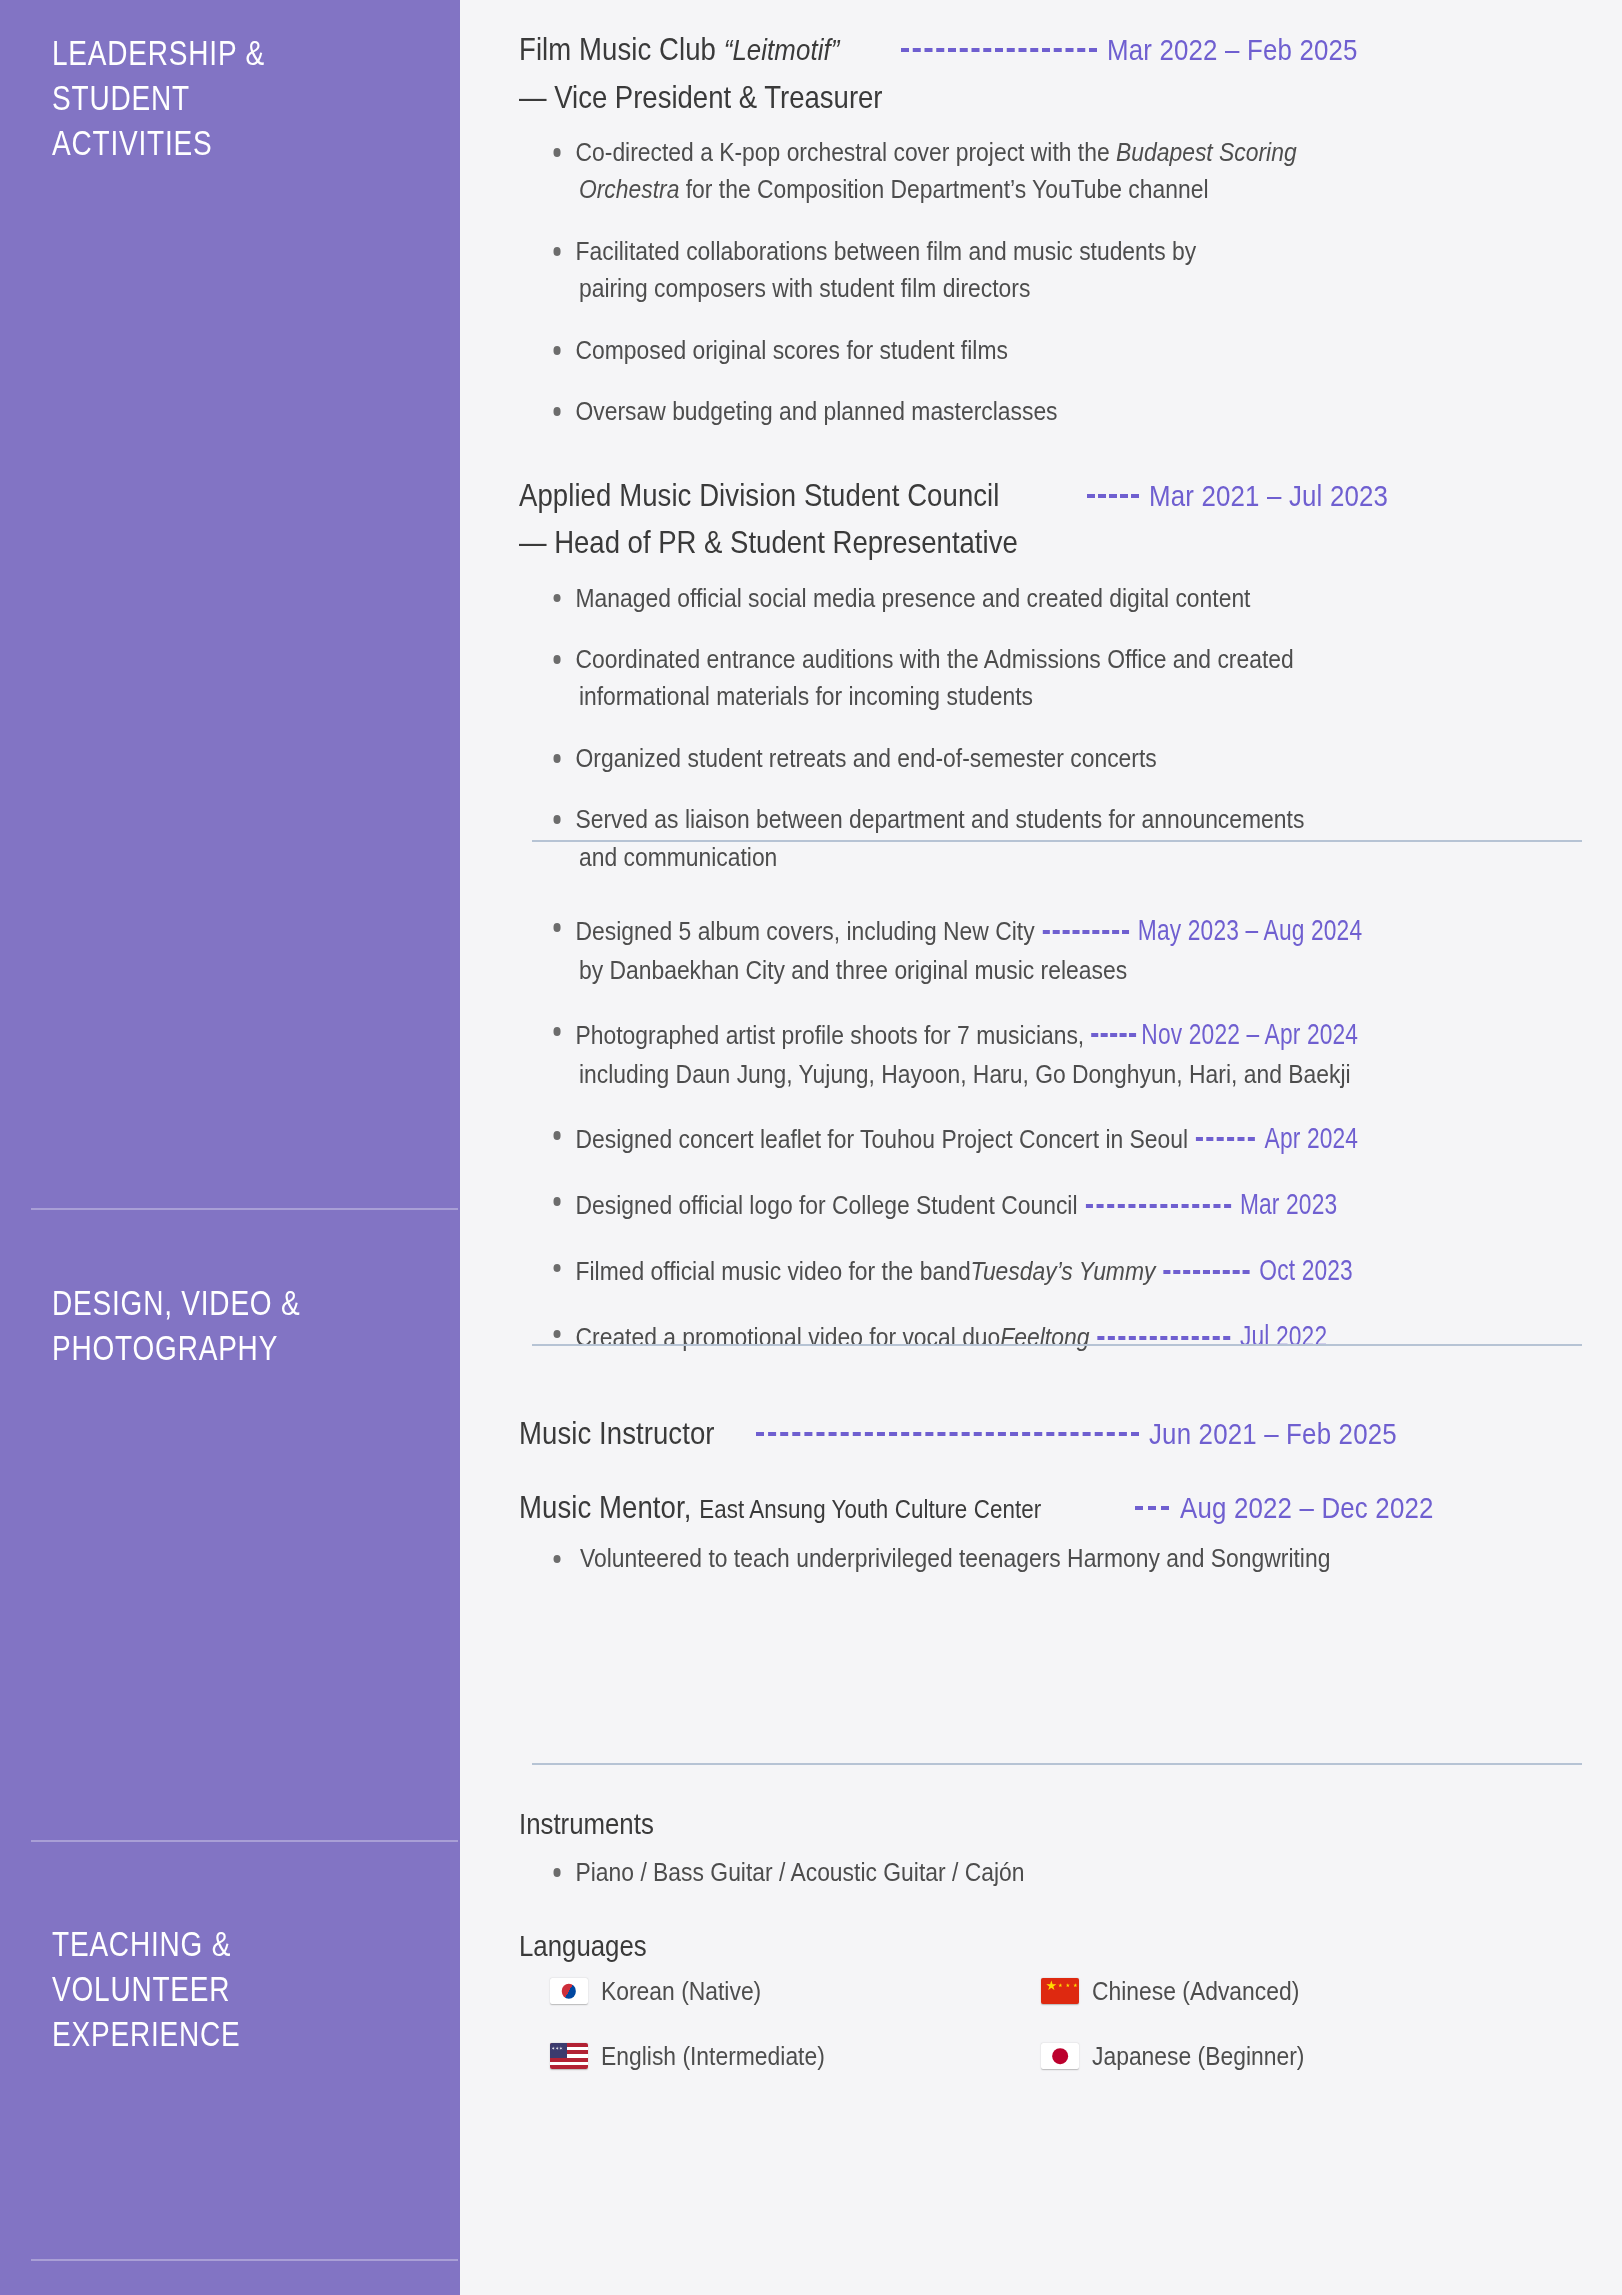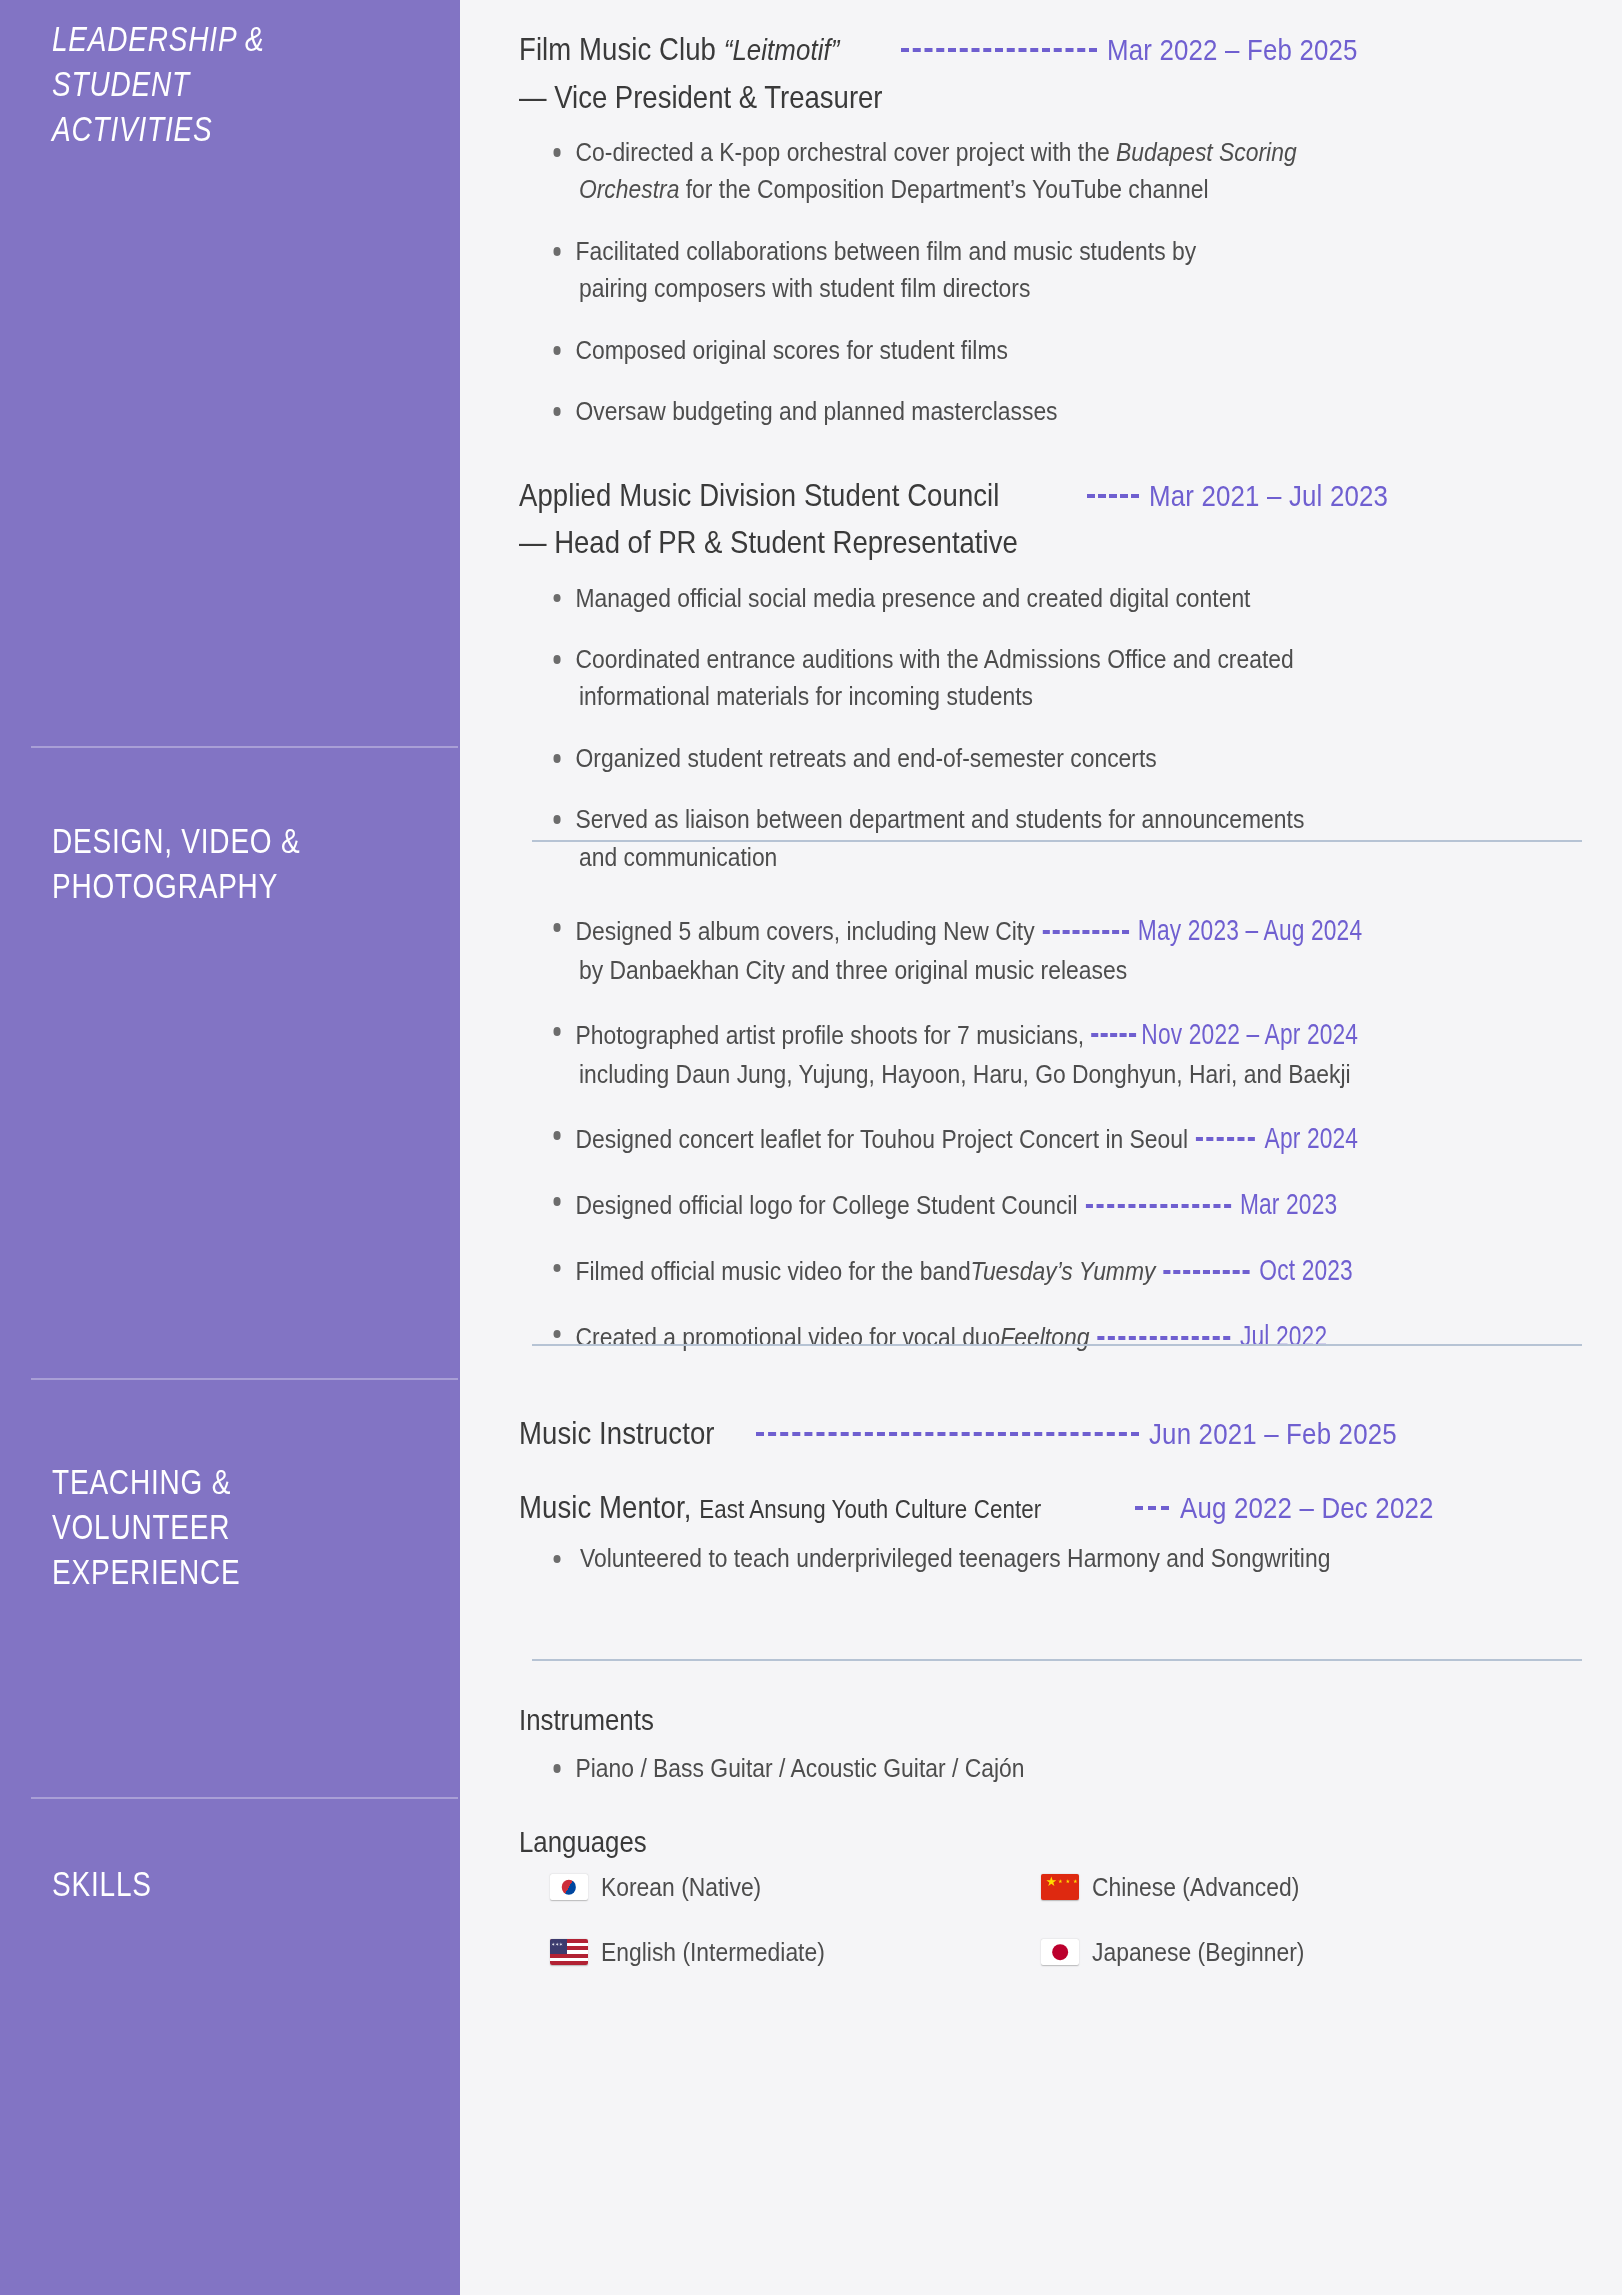"LEADERSHIP &" .sec-leadership { font-style: italic -> none; height: 746px -> 1208px; padding-top: 17px -> 31px }
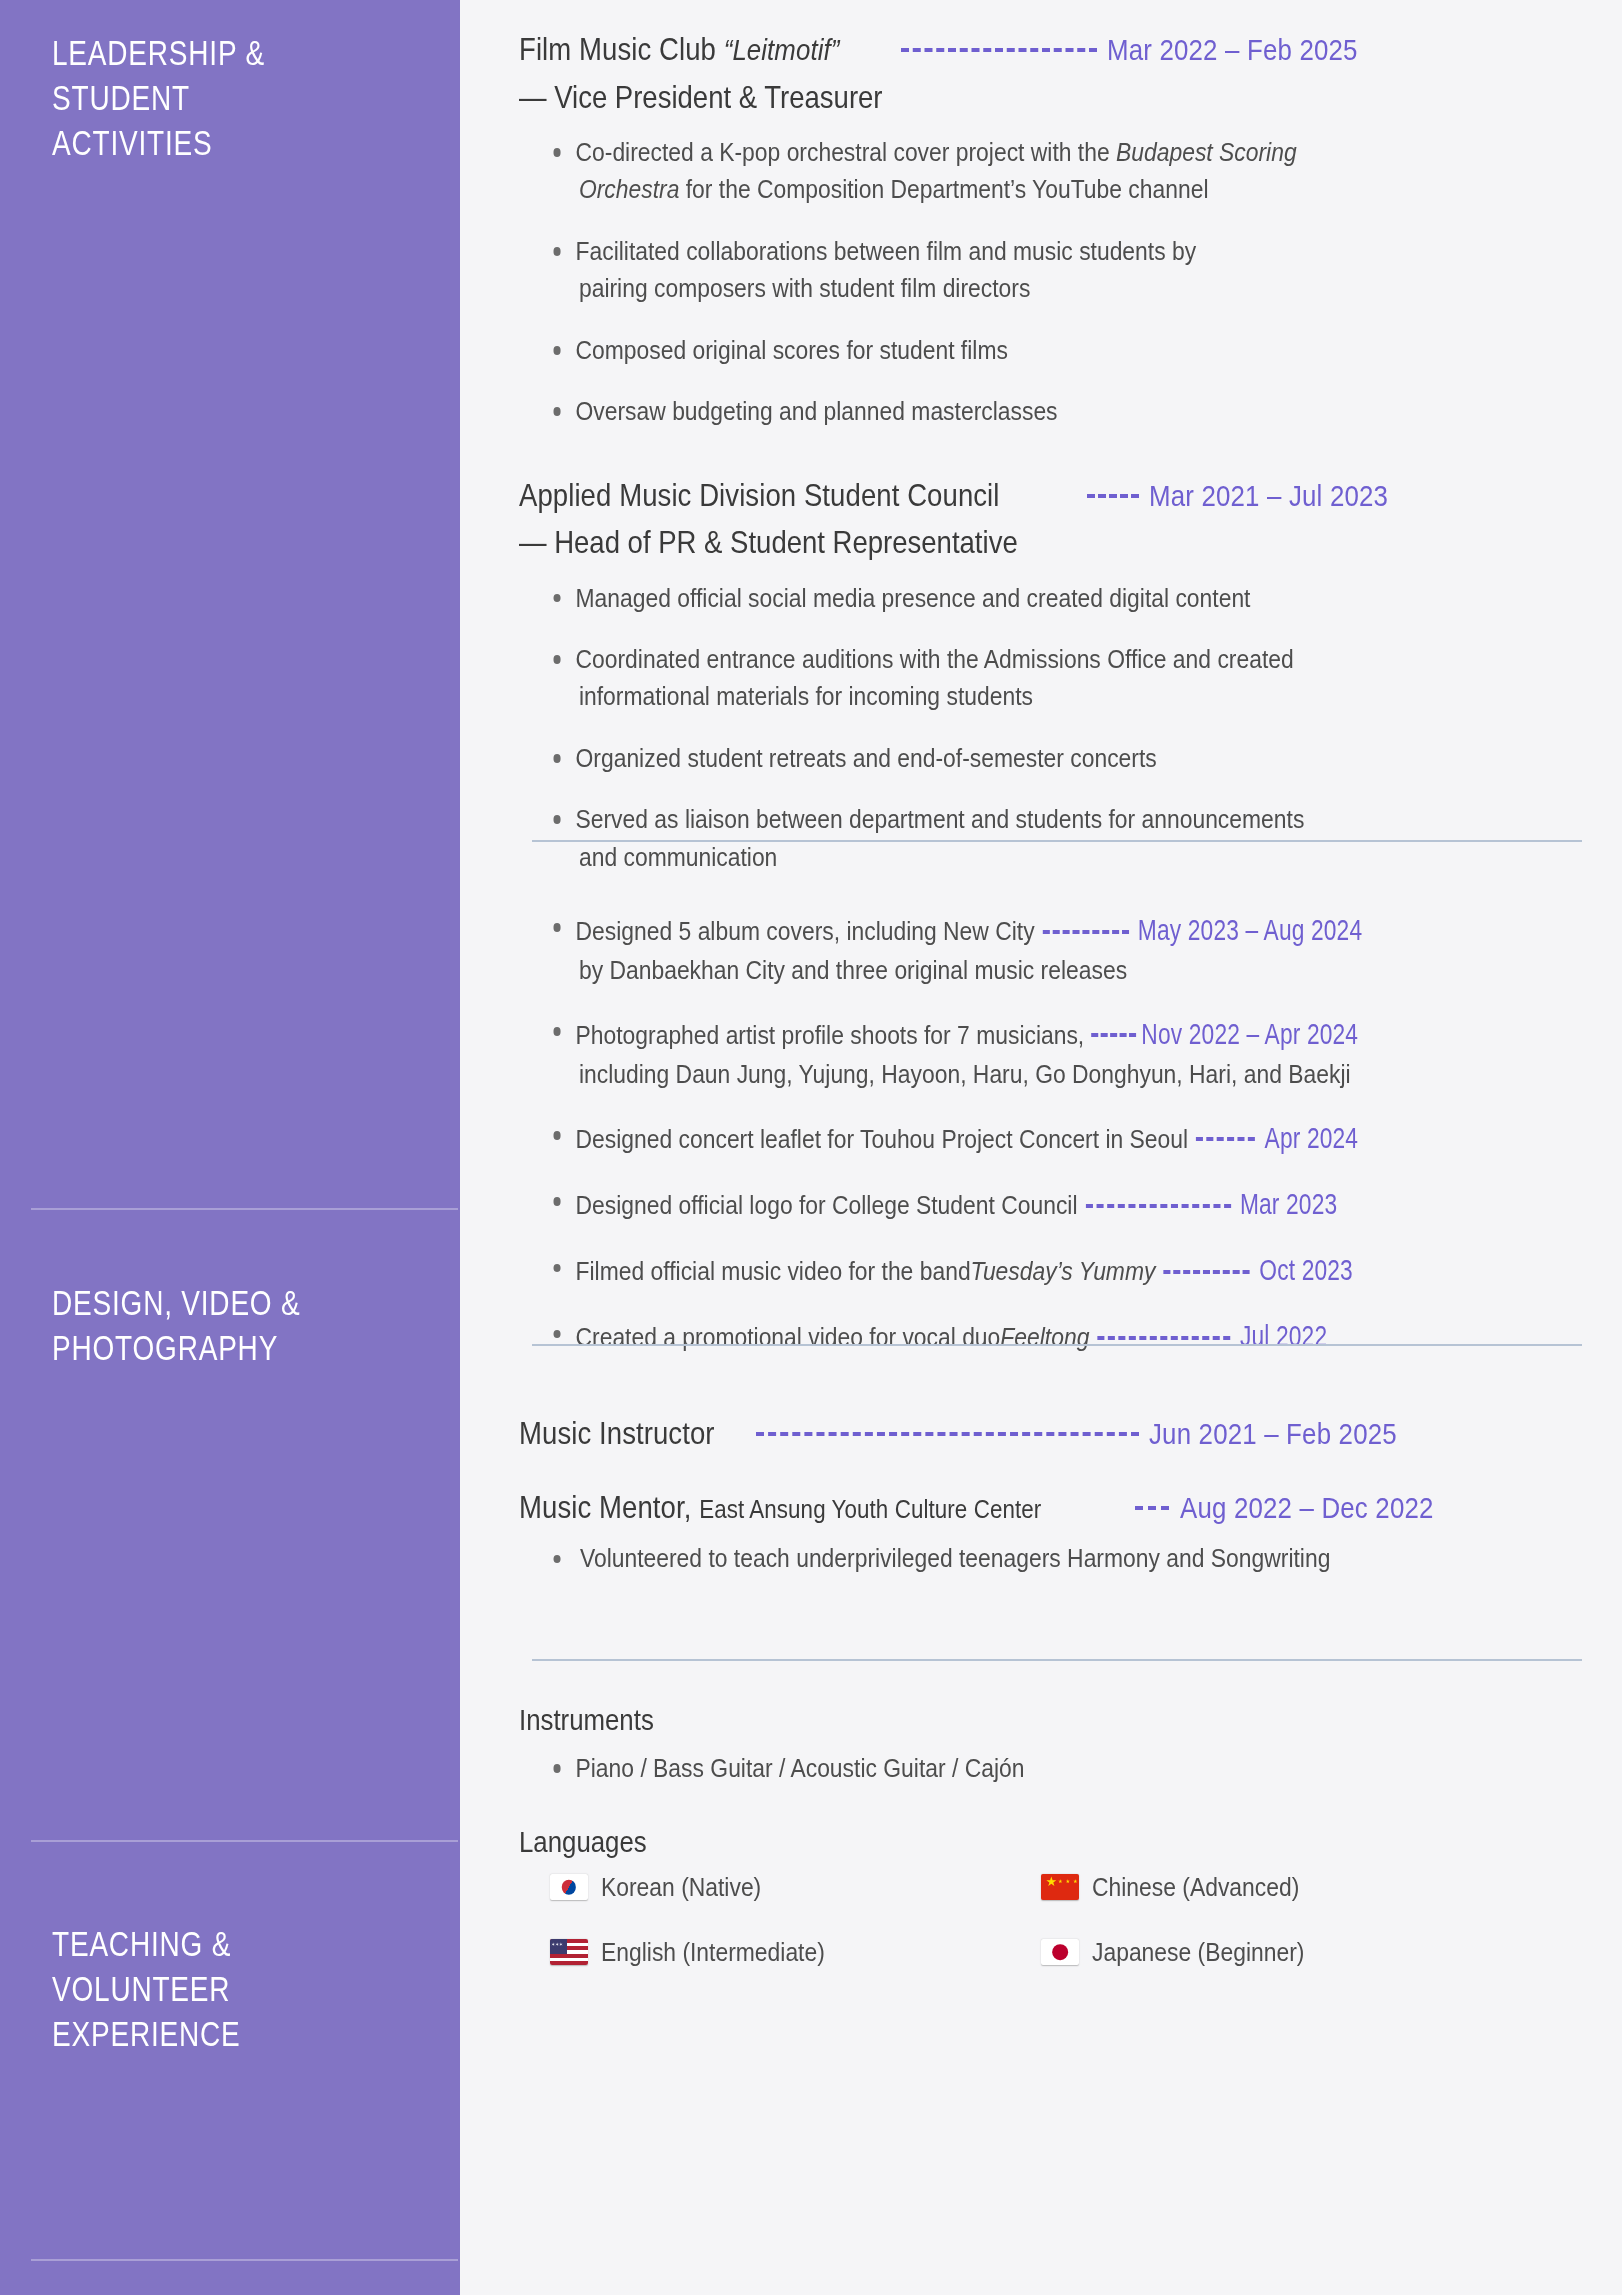"Music Instructor" .m-teaching { height: 315px -> 419px }
